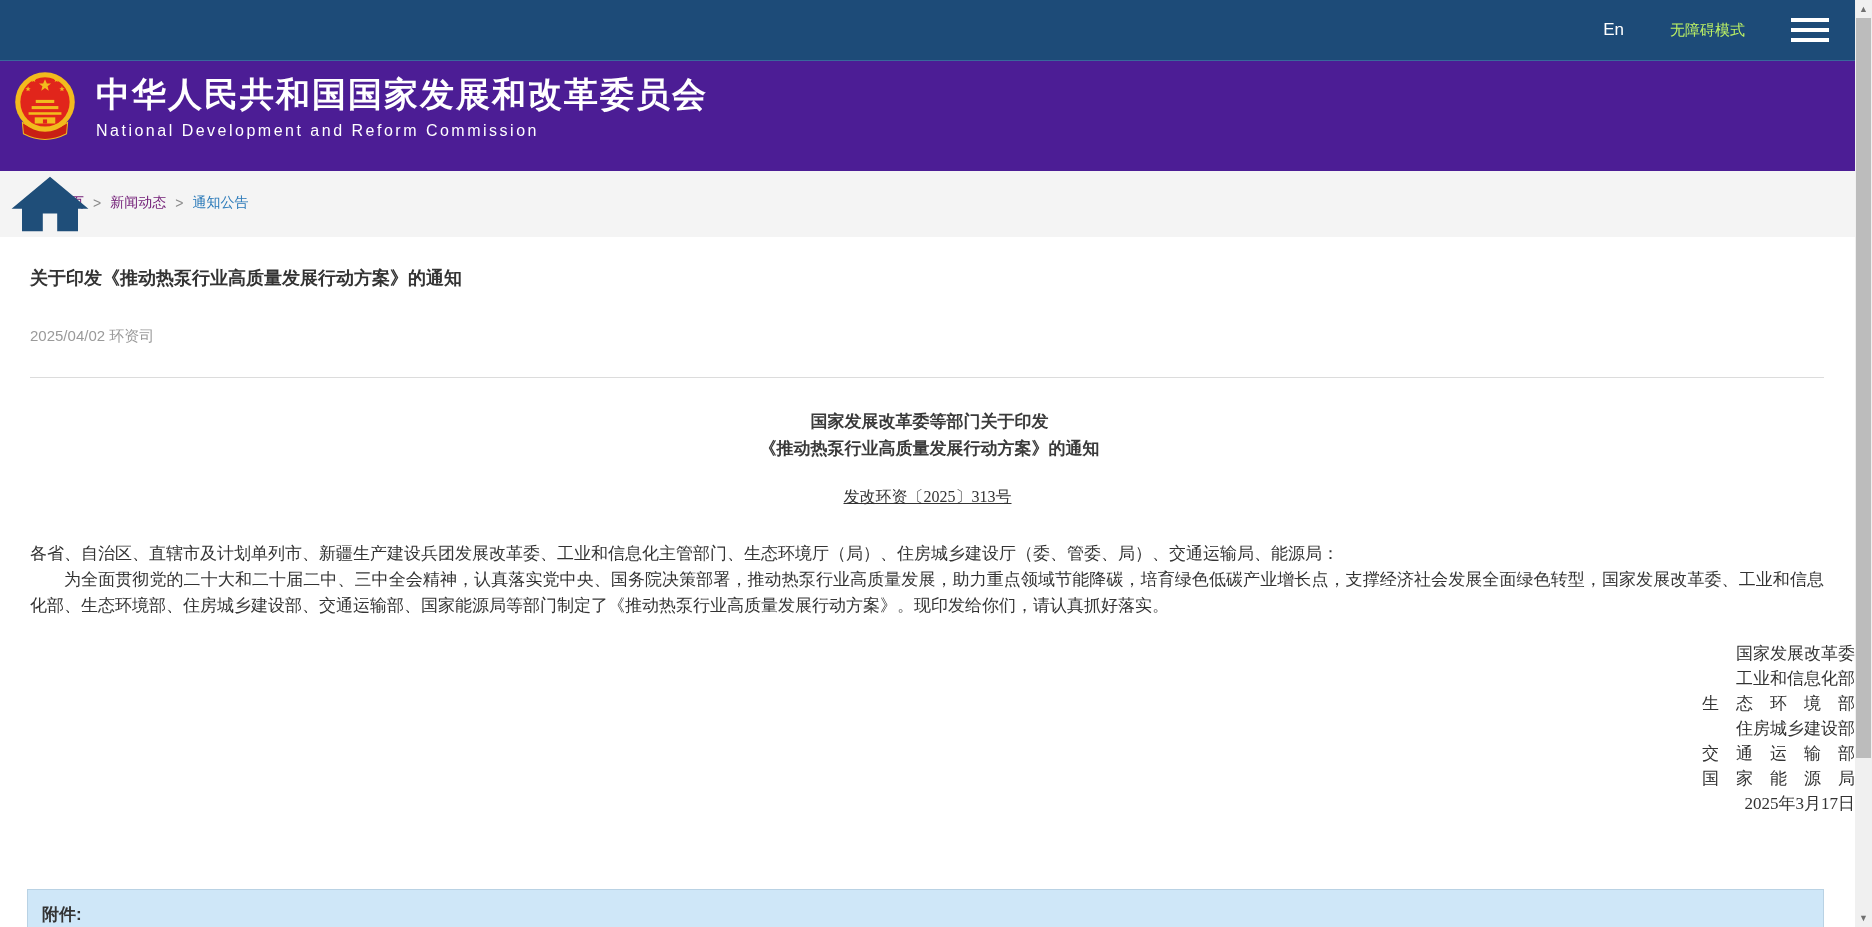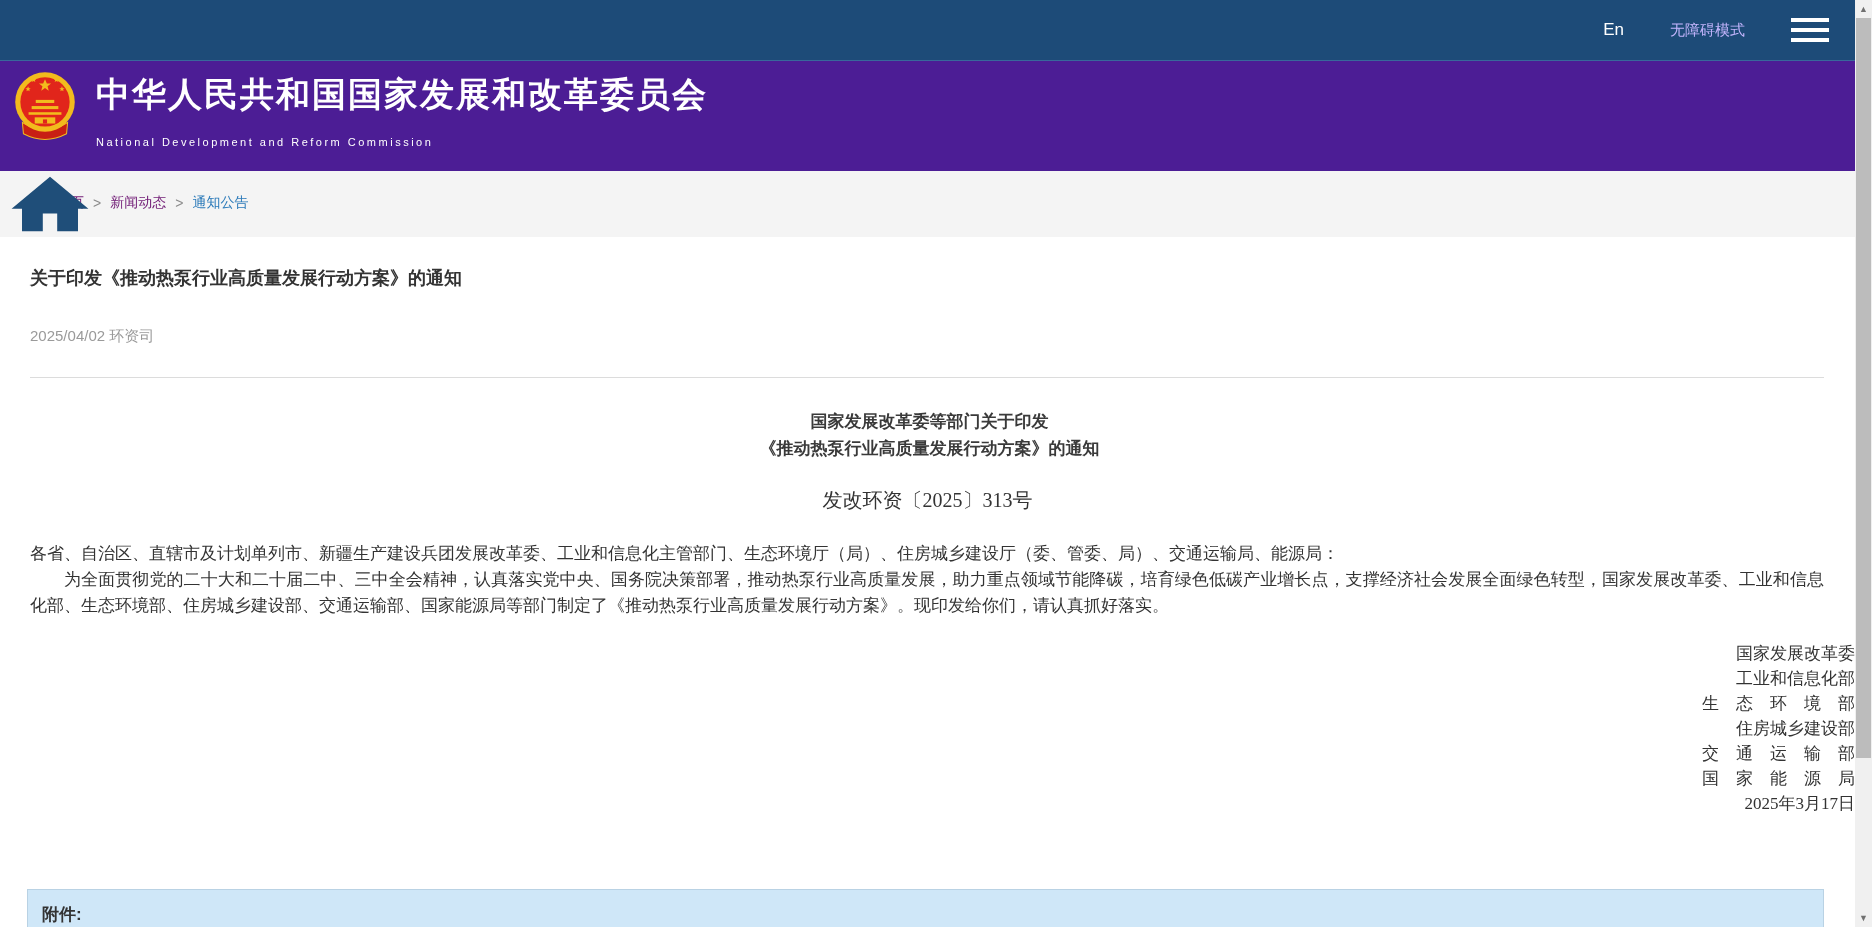"无障碍模式" .topbar .access { color: #c4b5fd -> #bef264 }
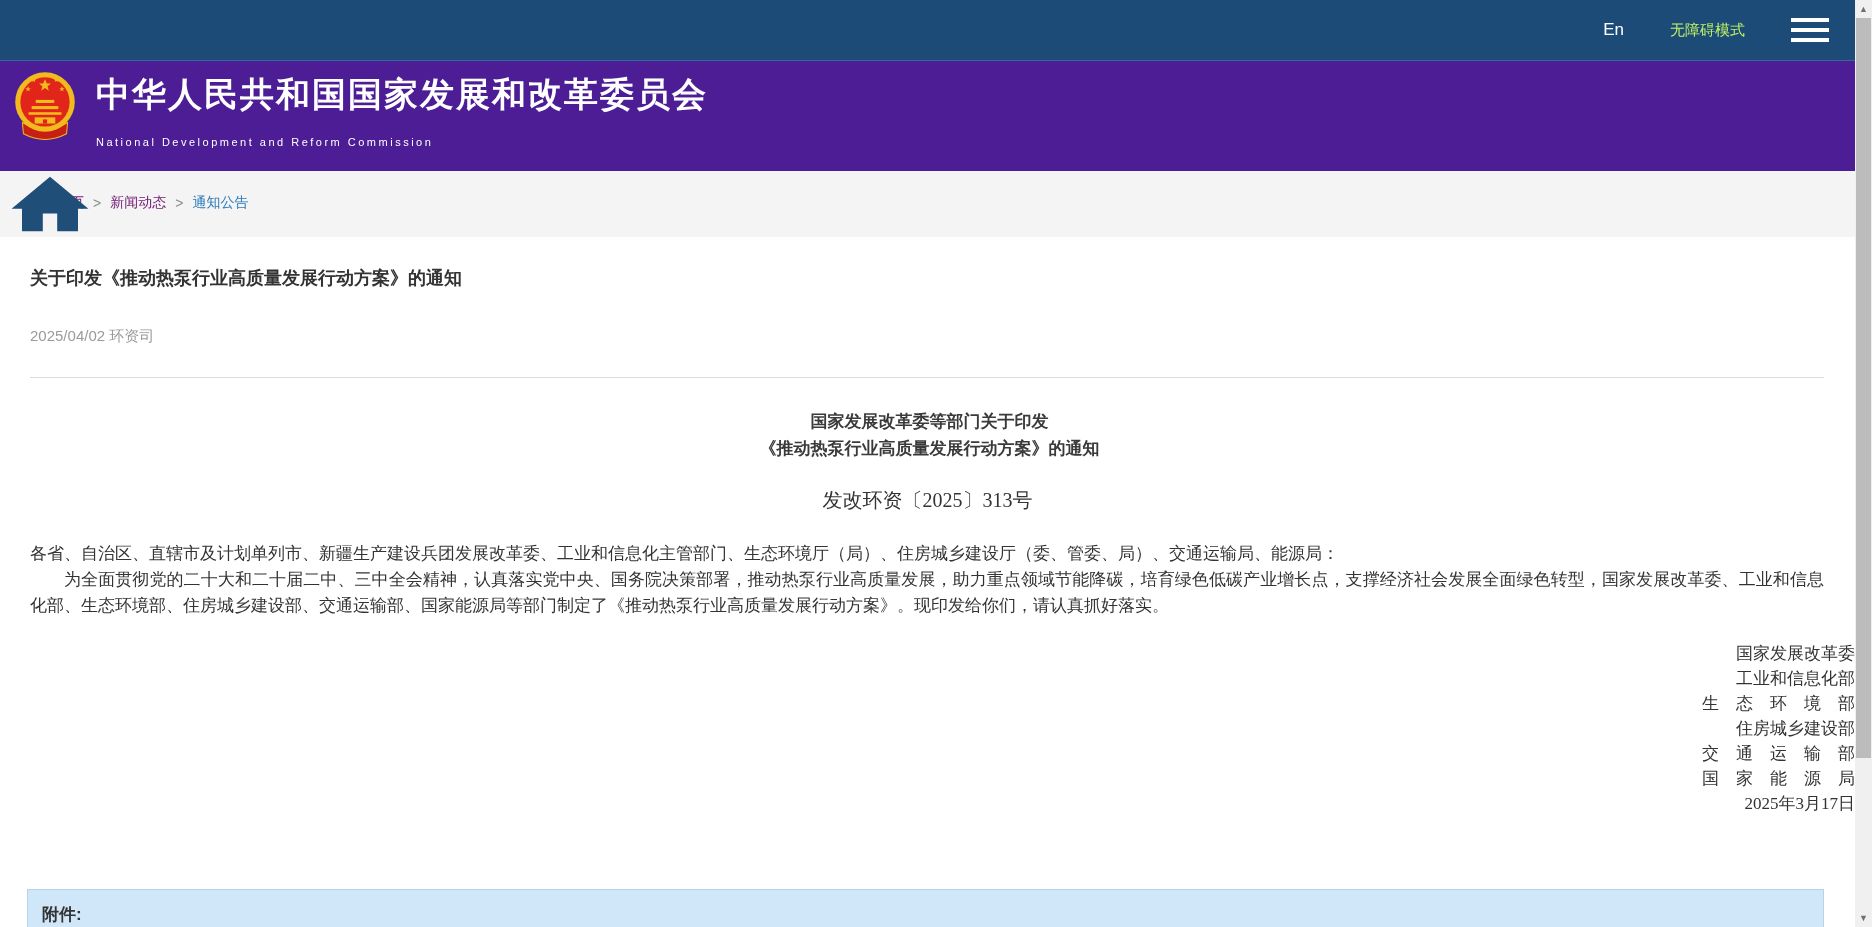"National Development and Reform" .title-en { font-size: 11px -> 16px; margin-top: 22px -> 8px }
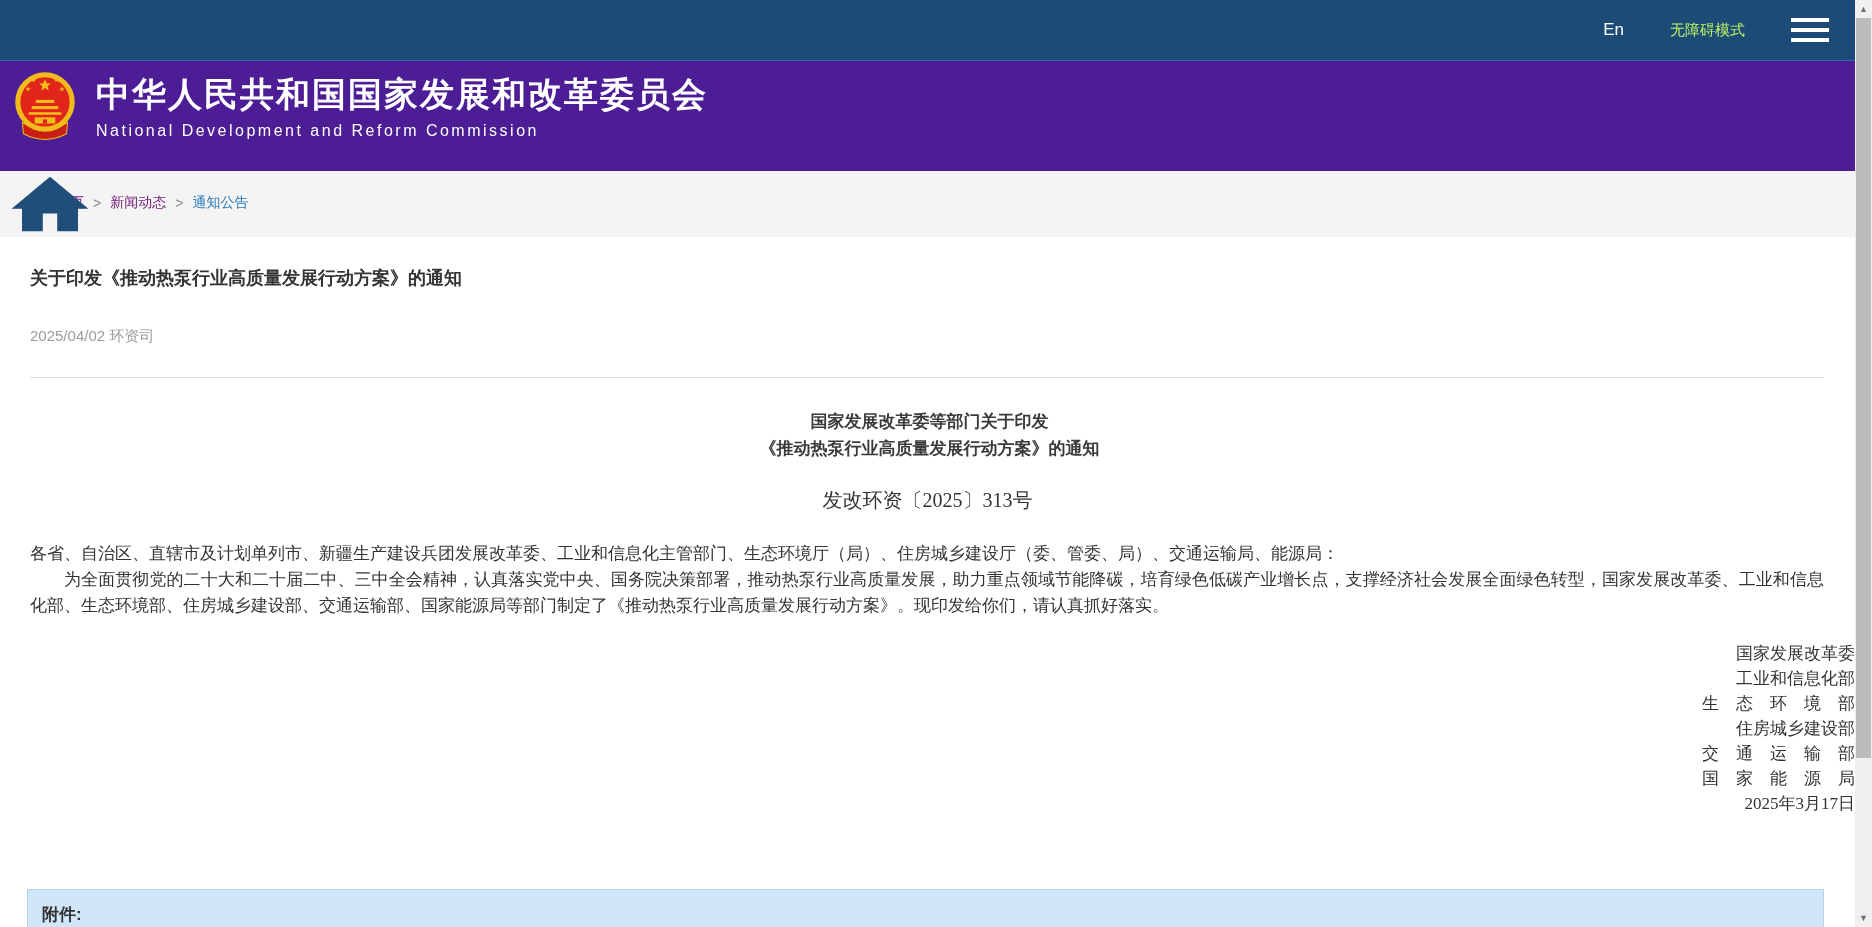"发改环资〔2025〕313号" .doc-num { font-size: 20px -> 16px; text-decoration: none -> underline }
